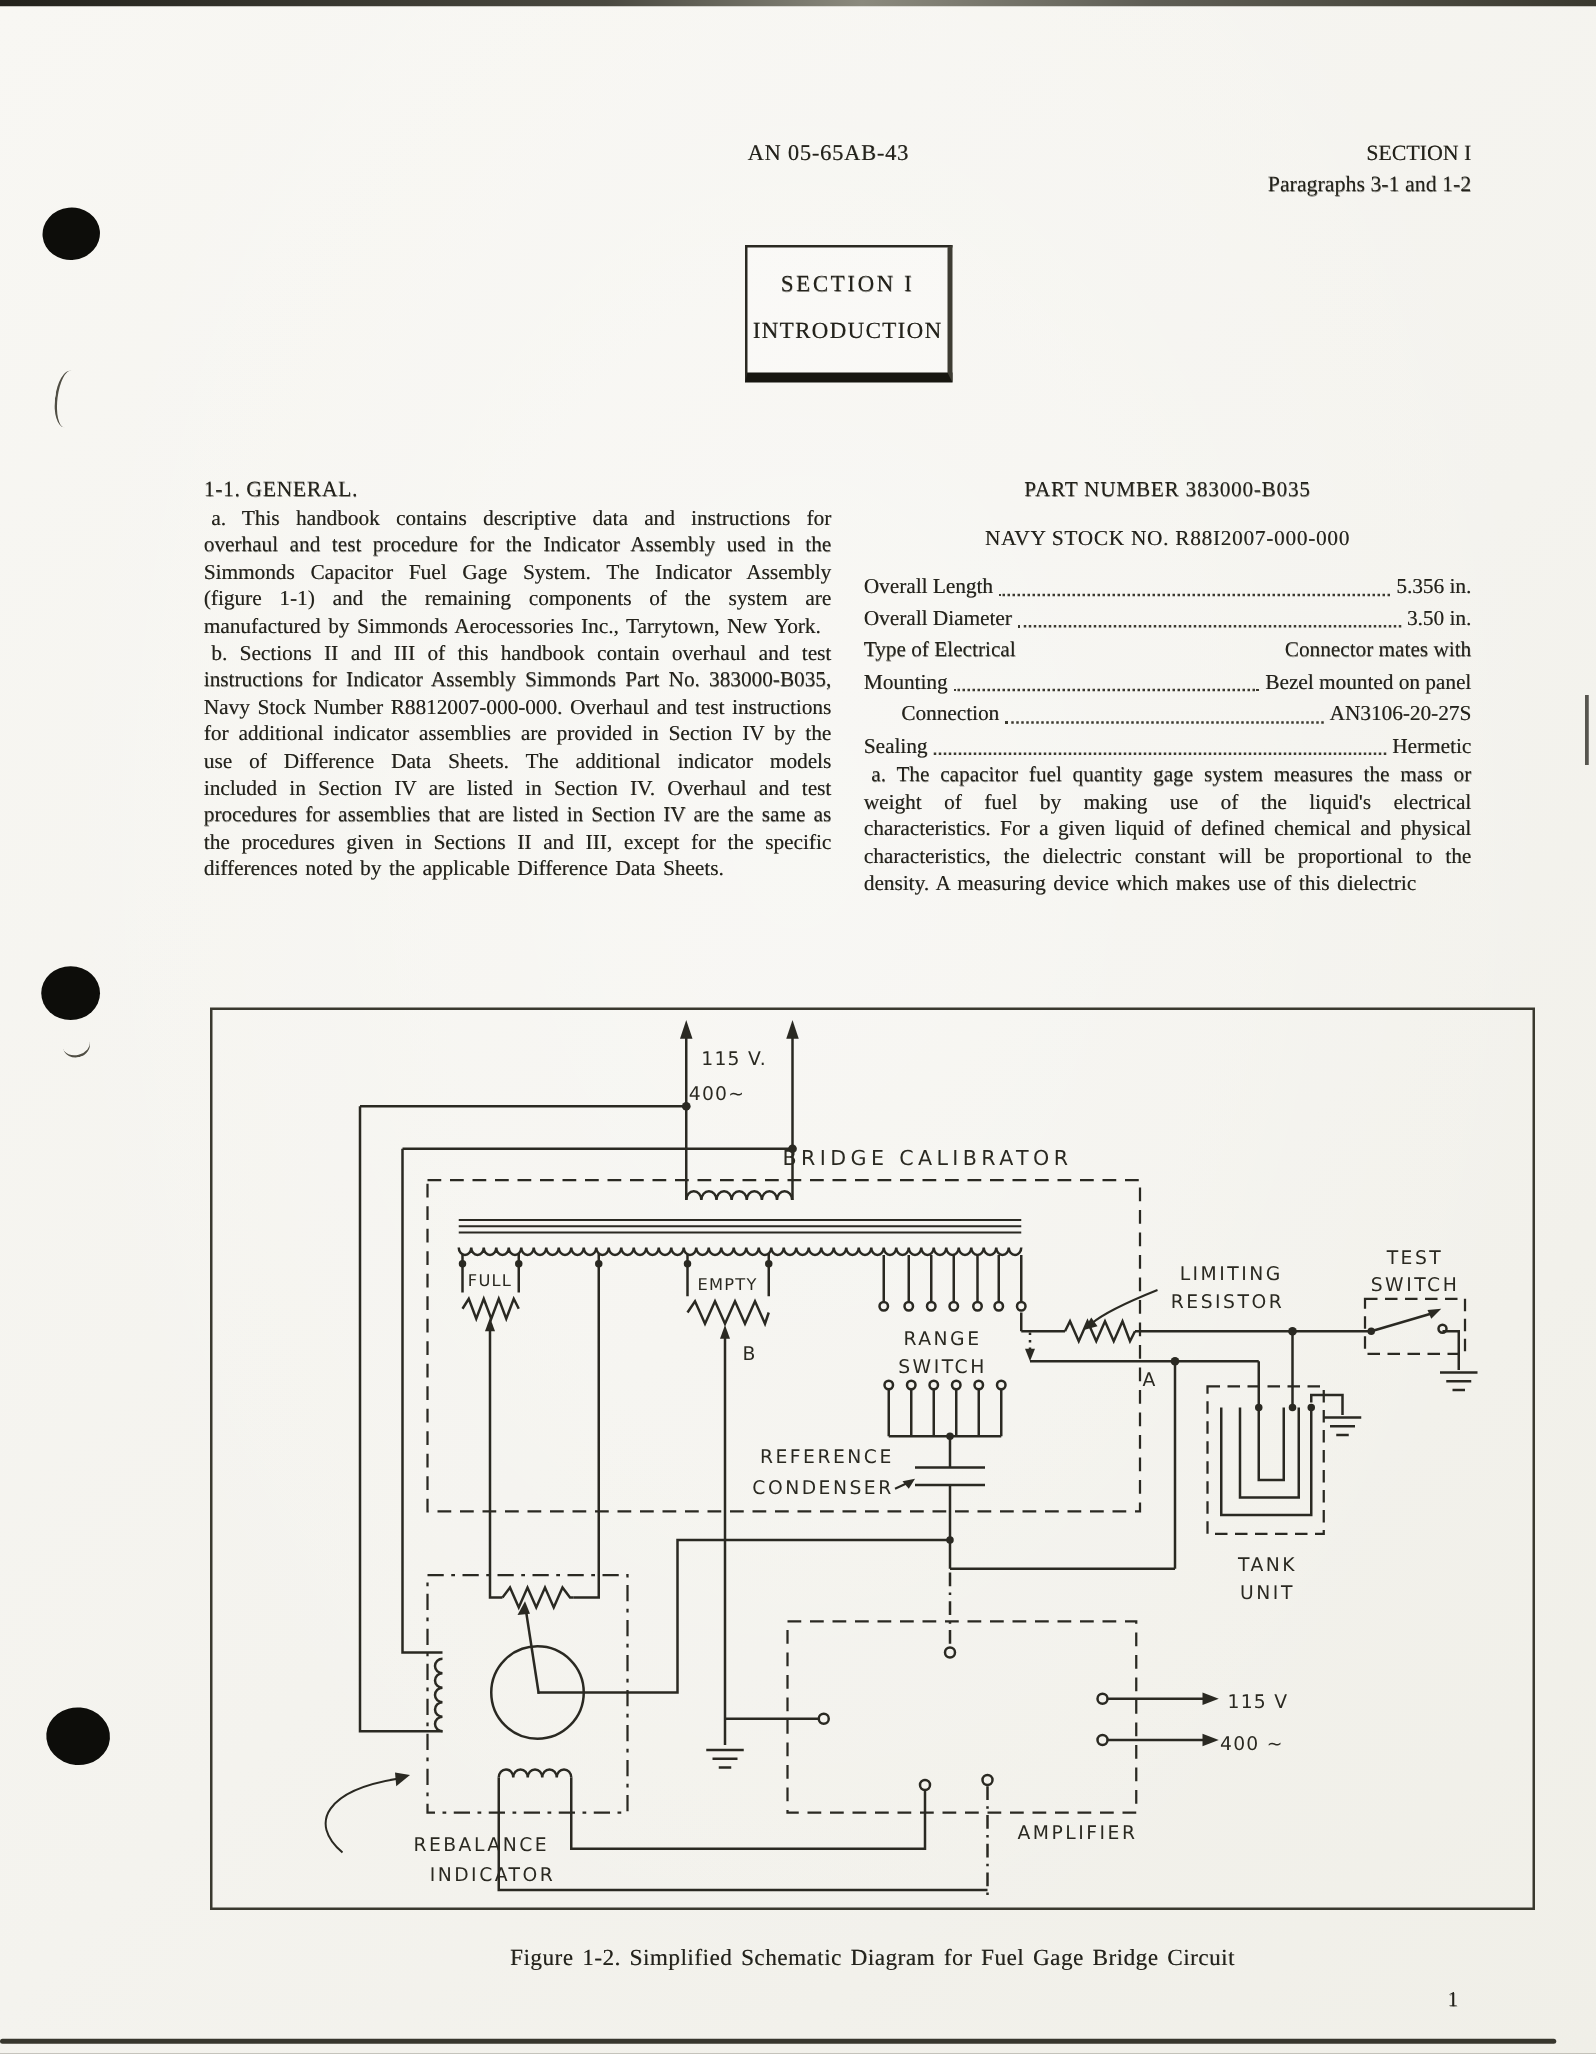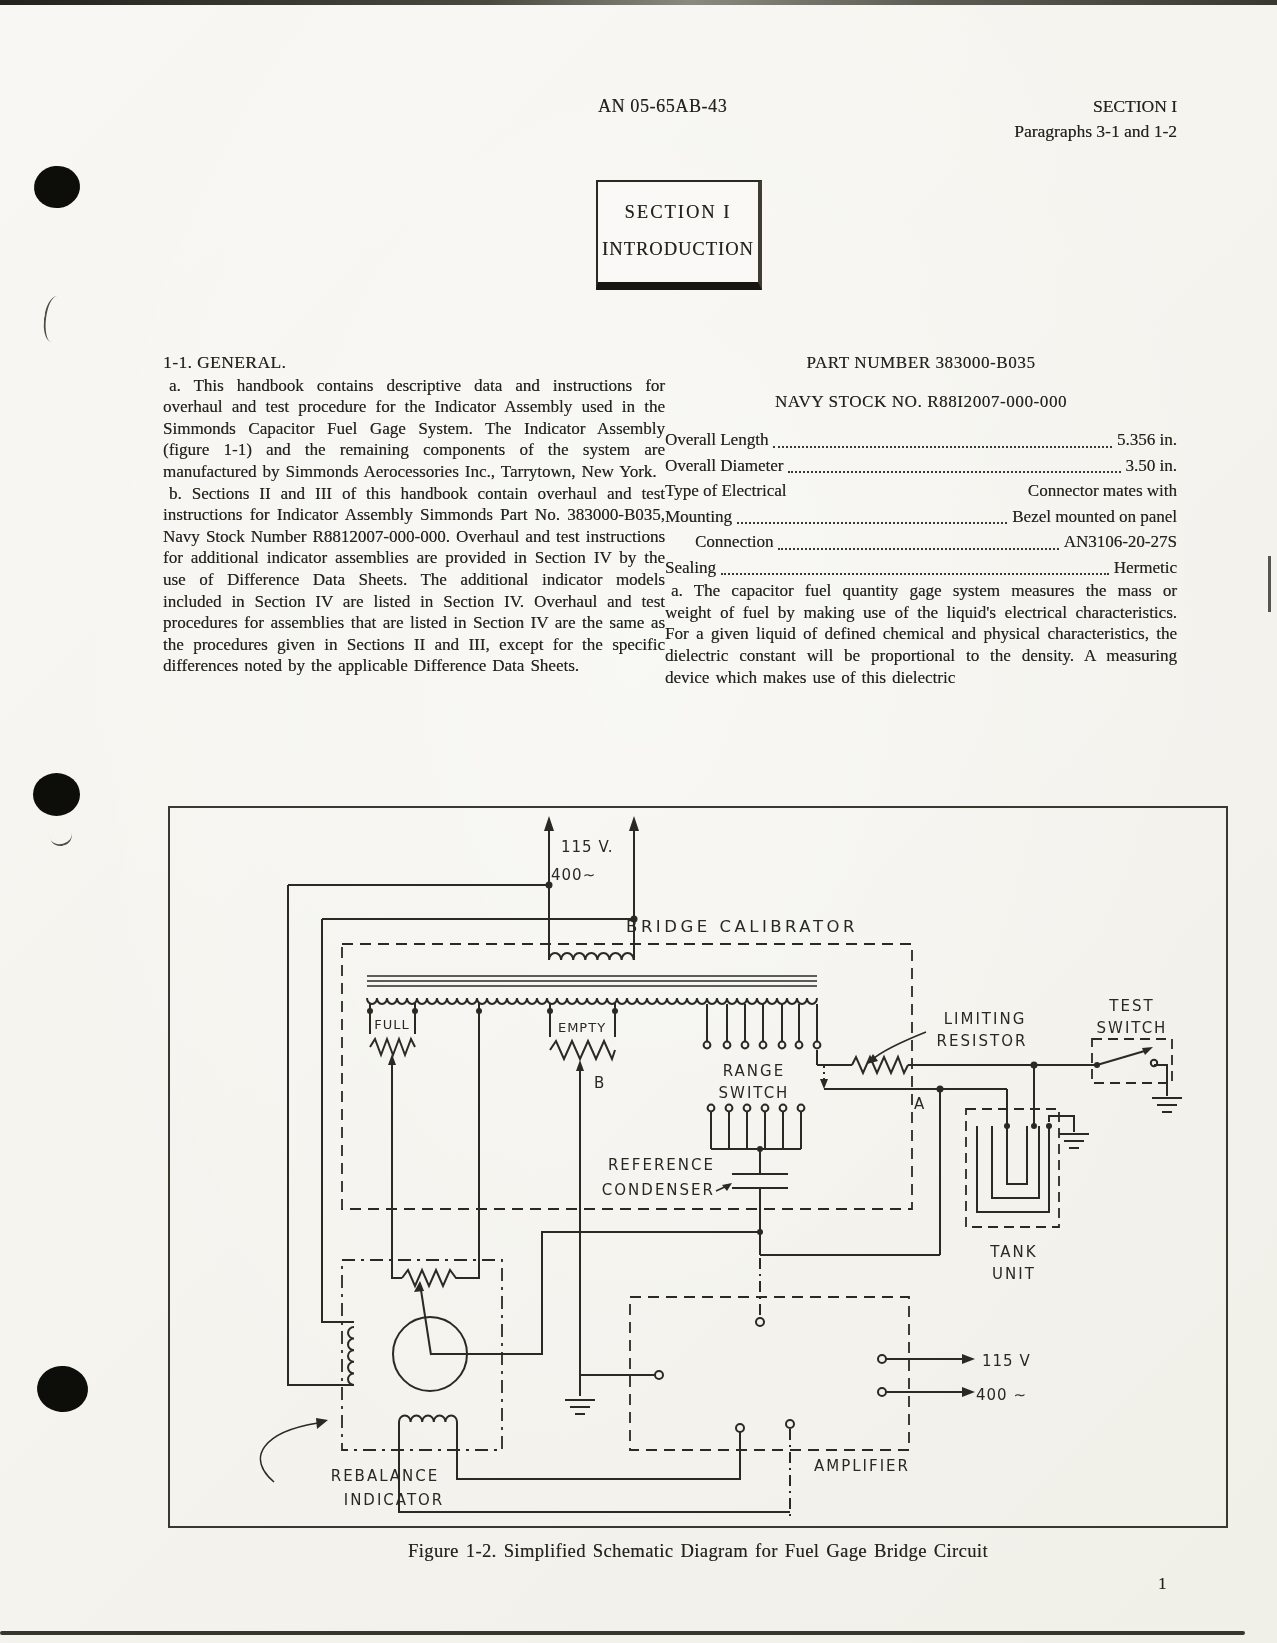"AN 05-65AB-43" .ink { margin-top: none -> 16px }
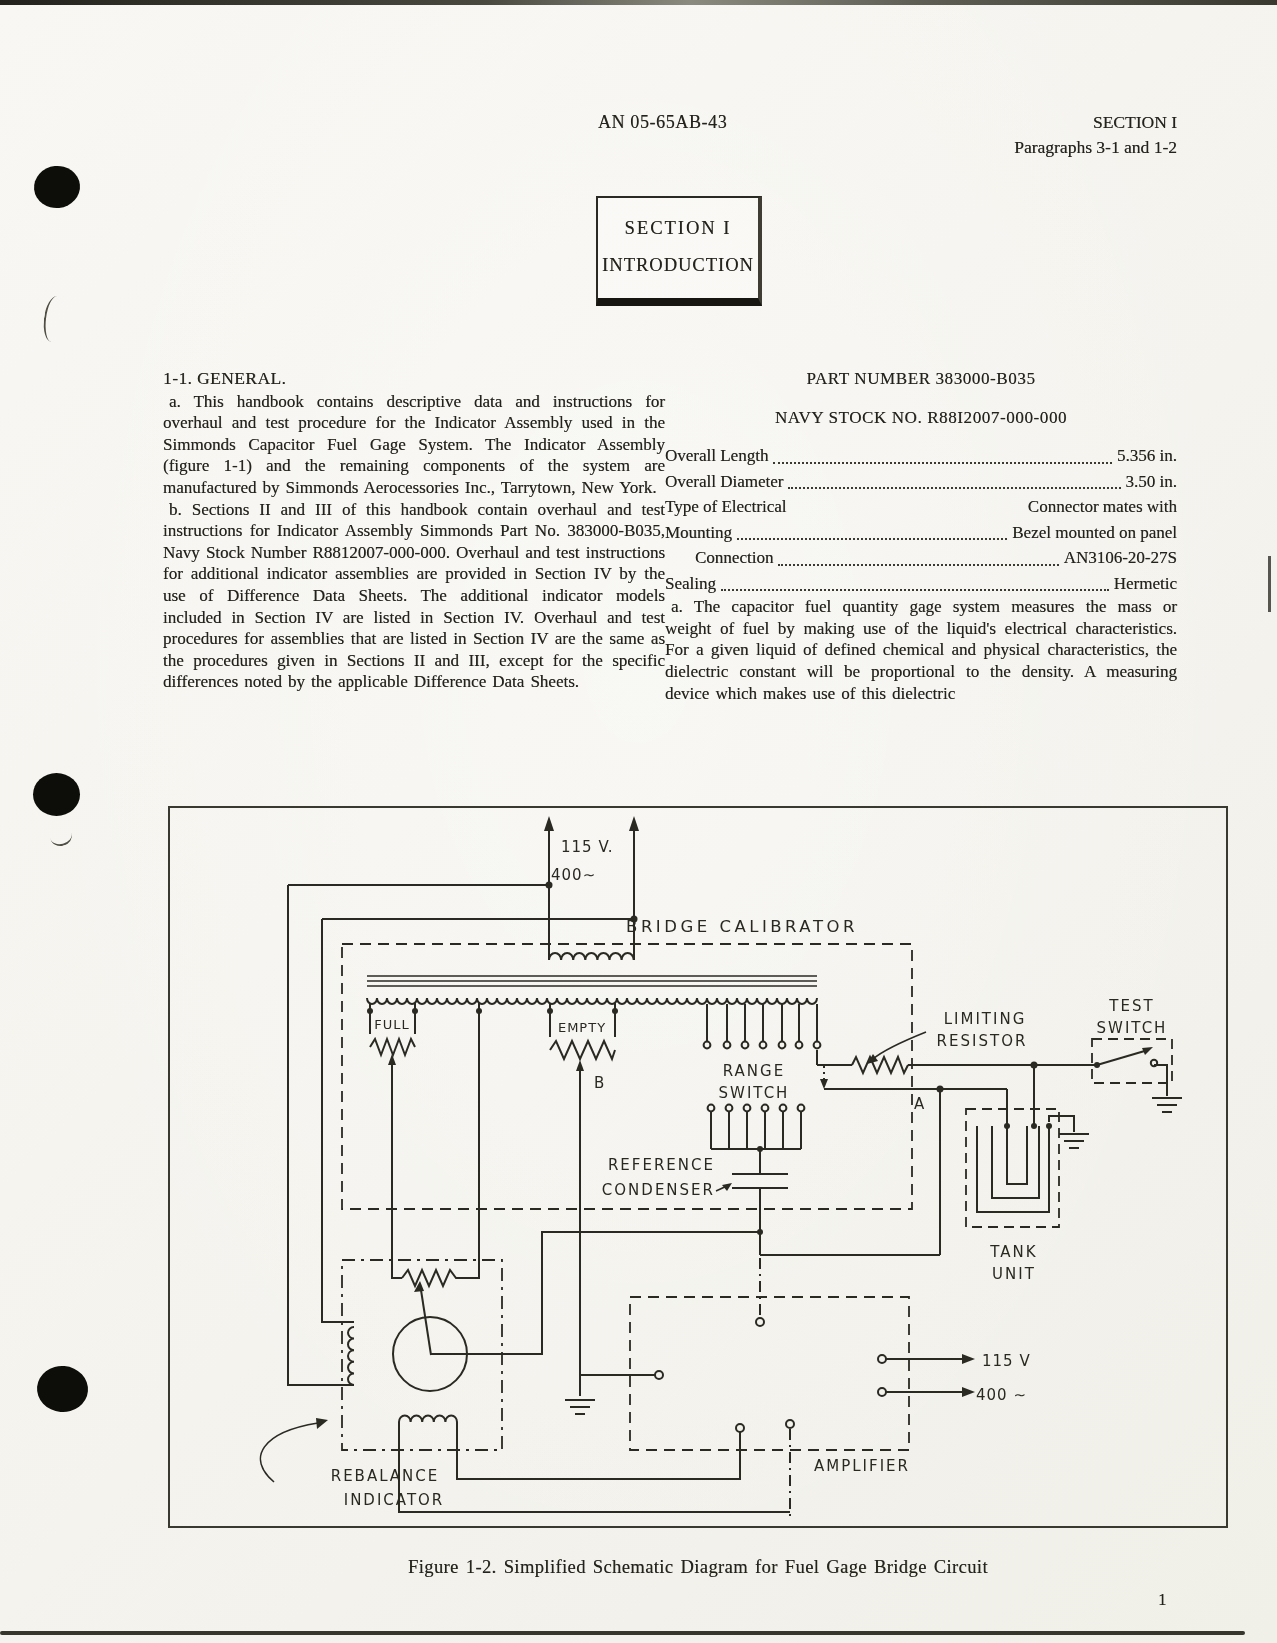"1-1. GENERAL." .cols { gap: none -> 26px; top: 352px -> 365px }
